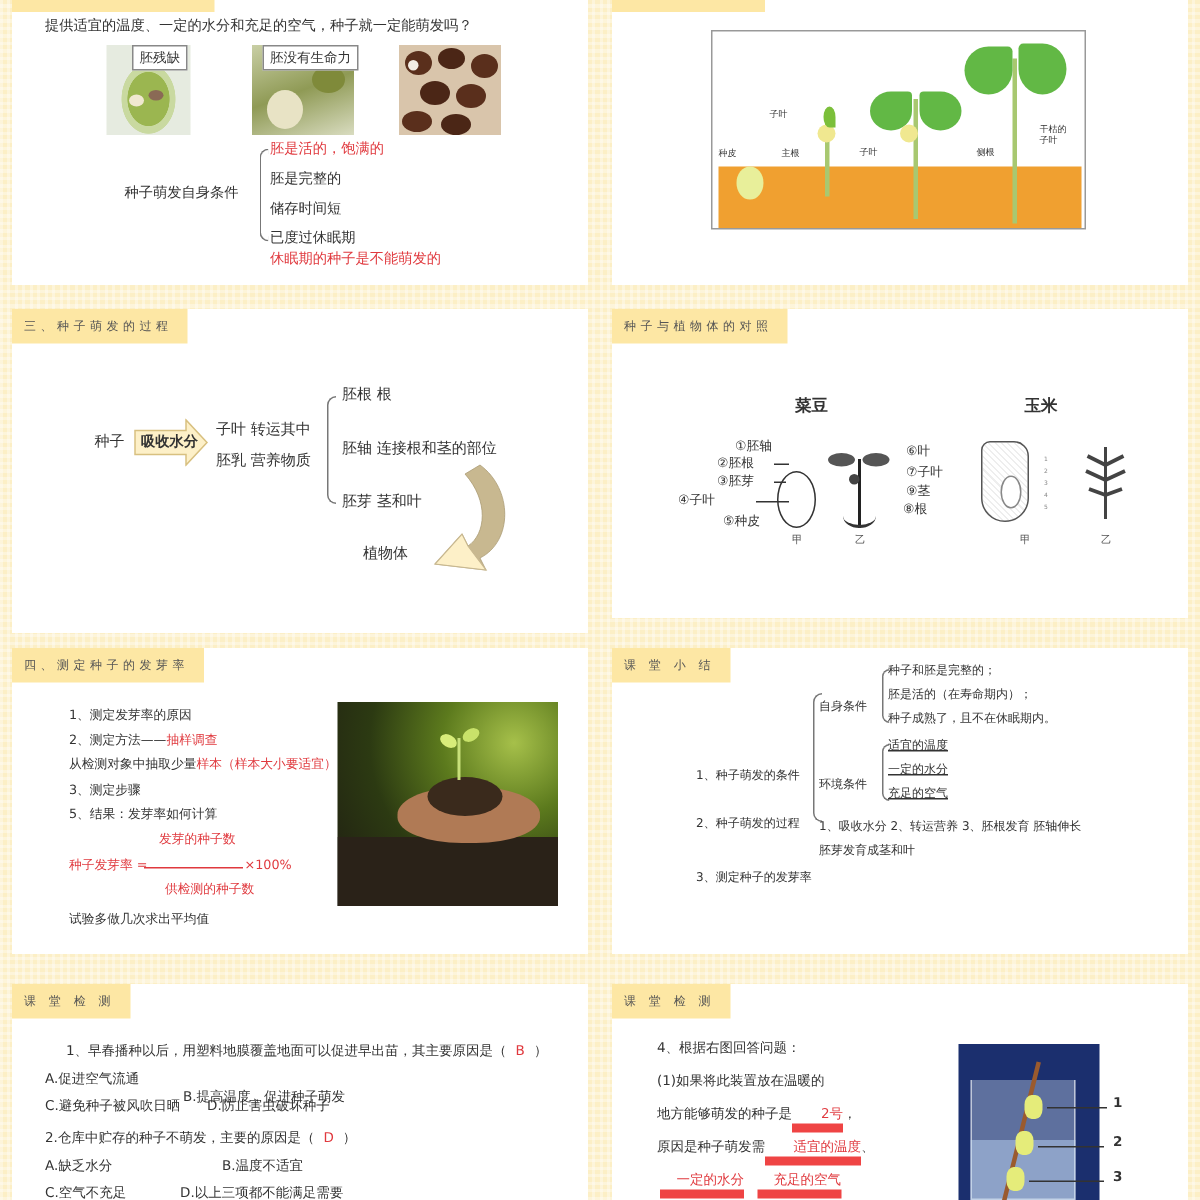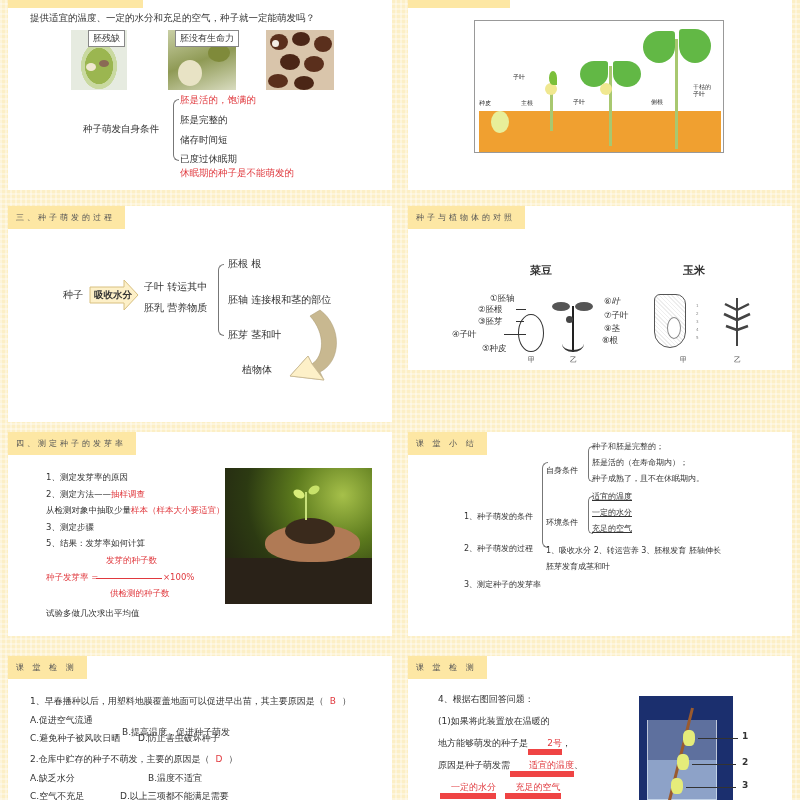"种子与植物体的对照" div.slide { height: 164px -> 206px }
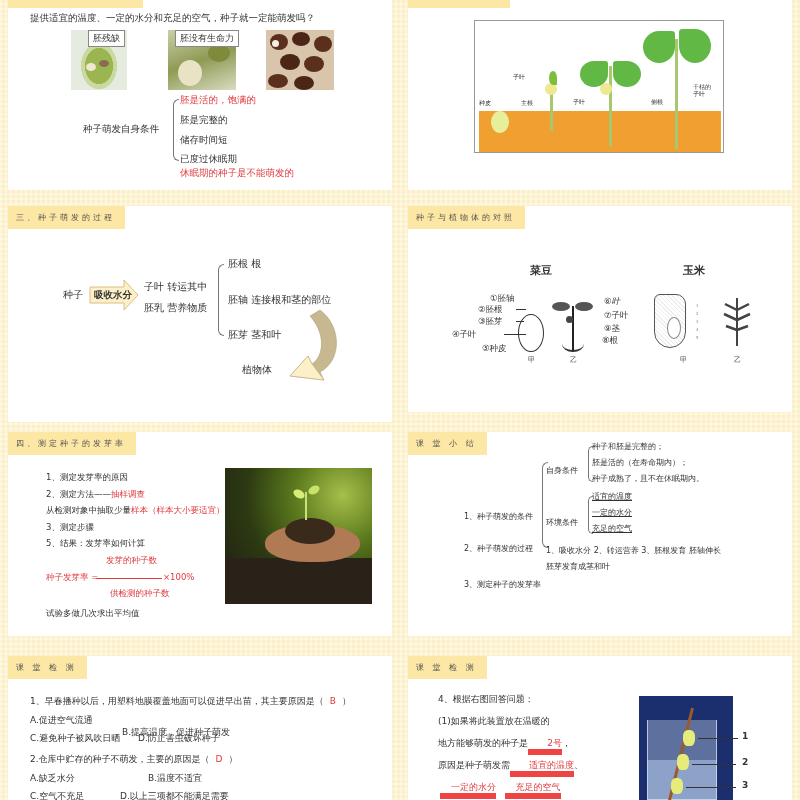"⑥叶" div.t { font-style: italic -> none }
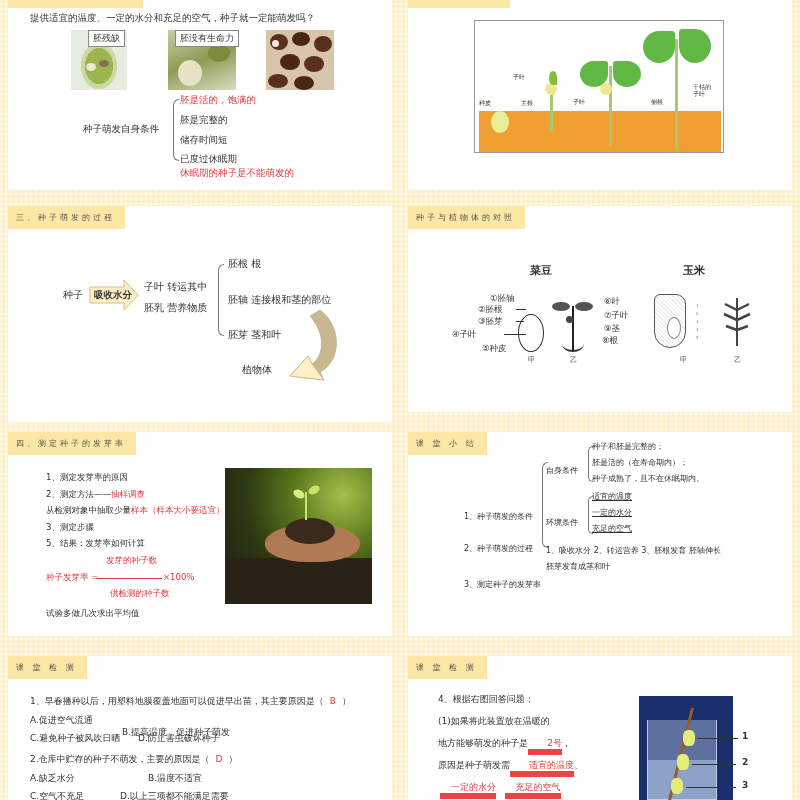"1、早春播种以后，用塑料地膜覆盖地面可以促进早出苗，其主要原因是（ B ）" div.t { left: 22px -> 36px }
